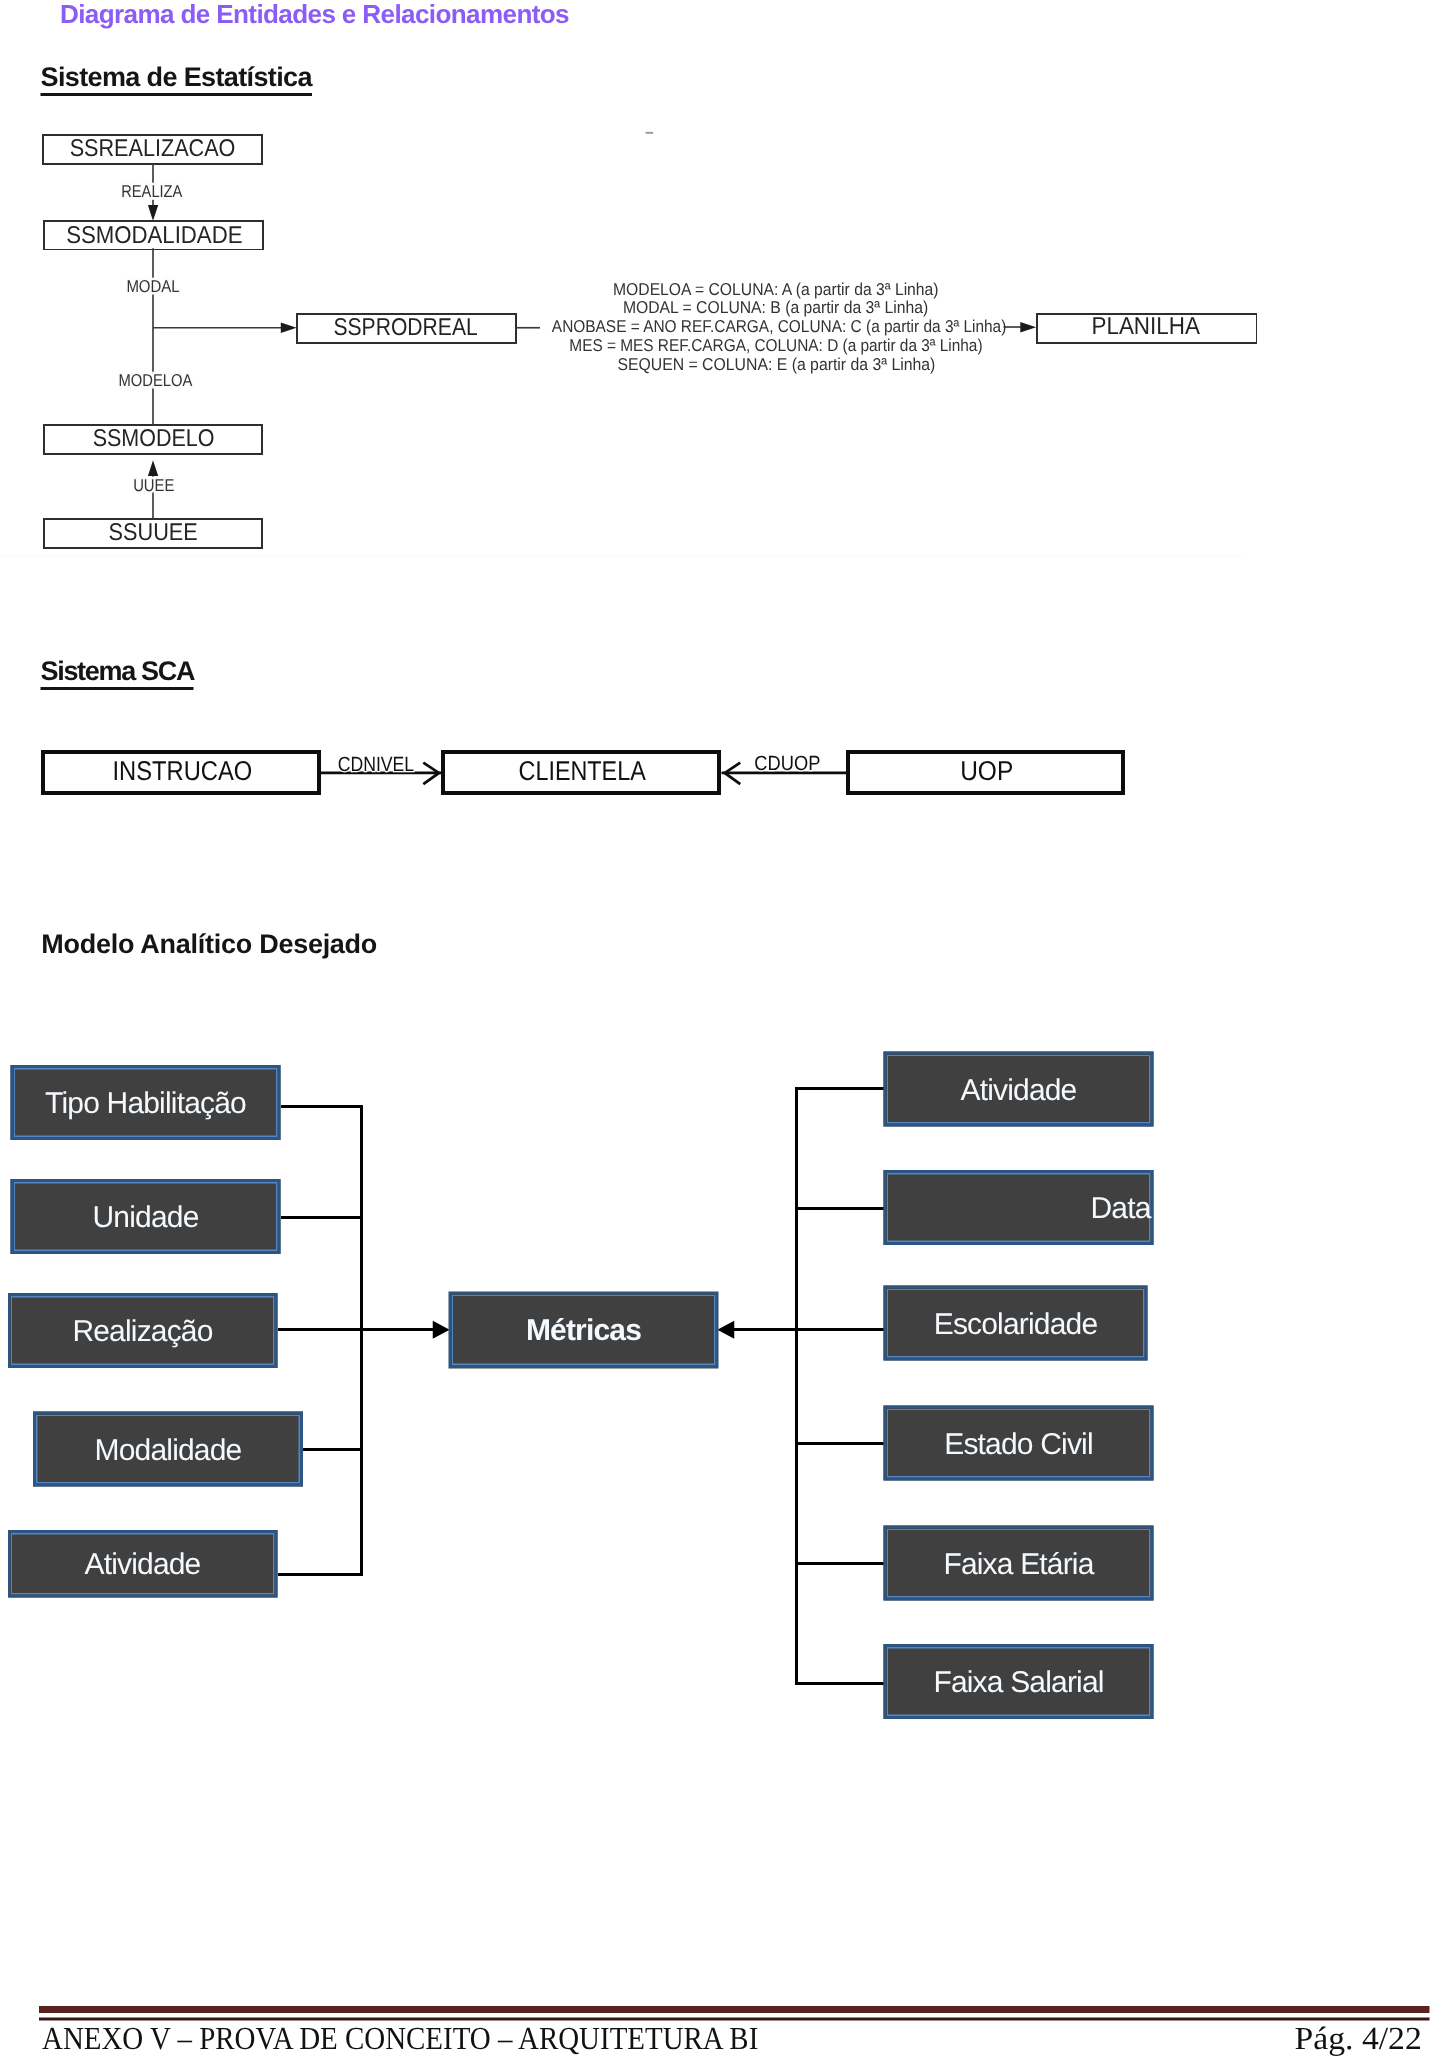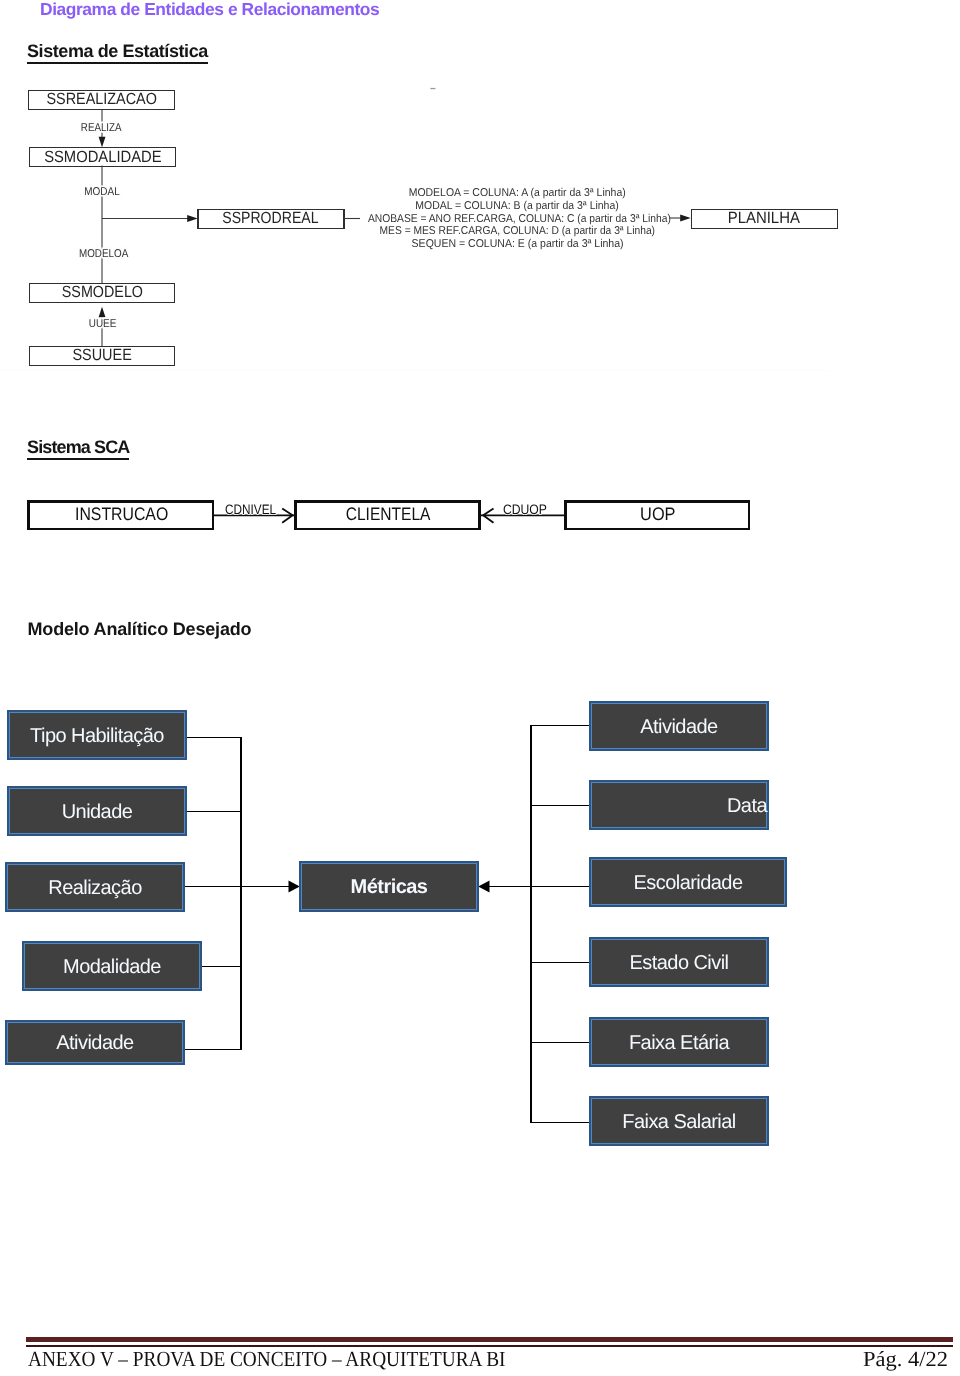"Escolaridade" div.mbox { width: 198px -> 176px }
